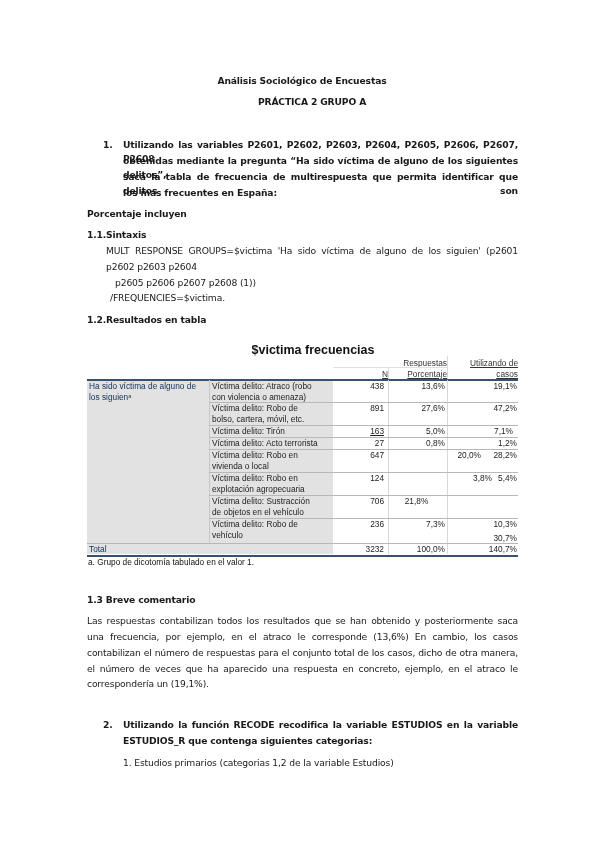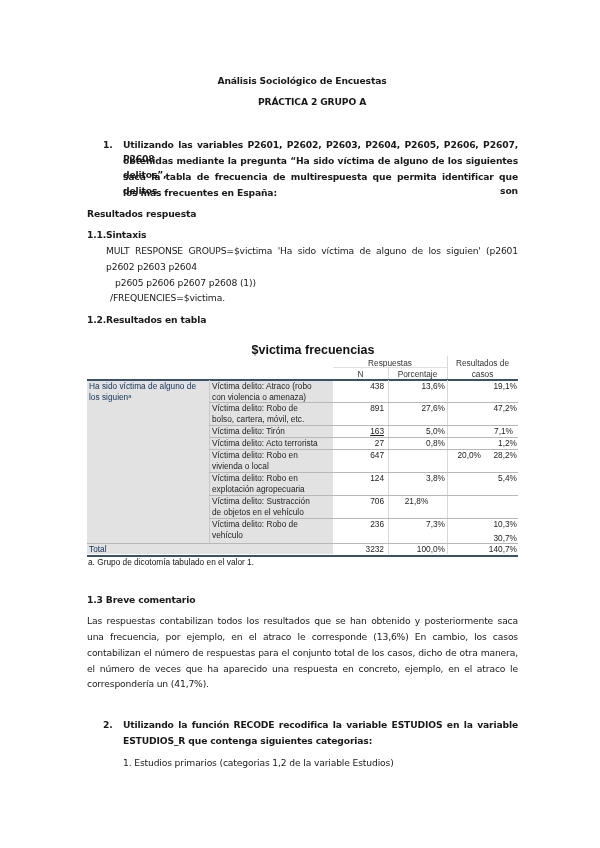"Resultados respuesta" div.abs { text: Resultados respuesta -> Porcentaje incluyen }
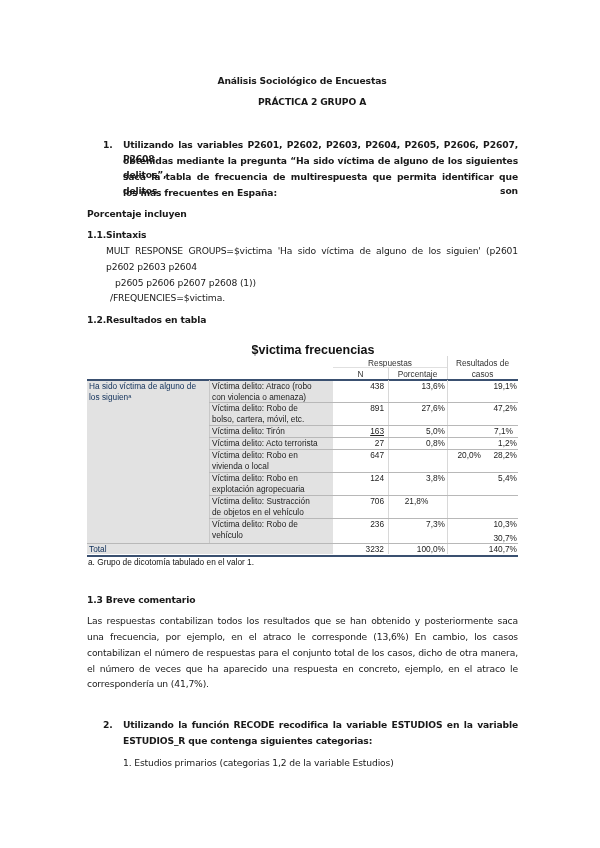"Respuestas" .hdr { text-align: center -> right; text-decoration: none -> underline }
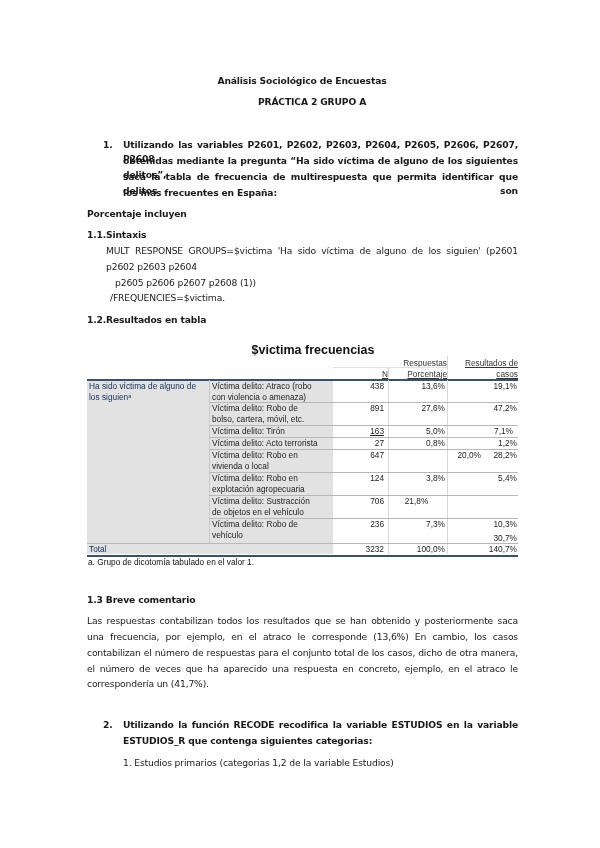"Resultados de" div.hdr { text: Resultados -> Utilizando }
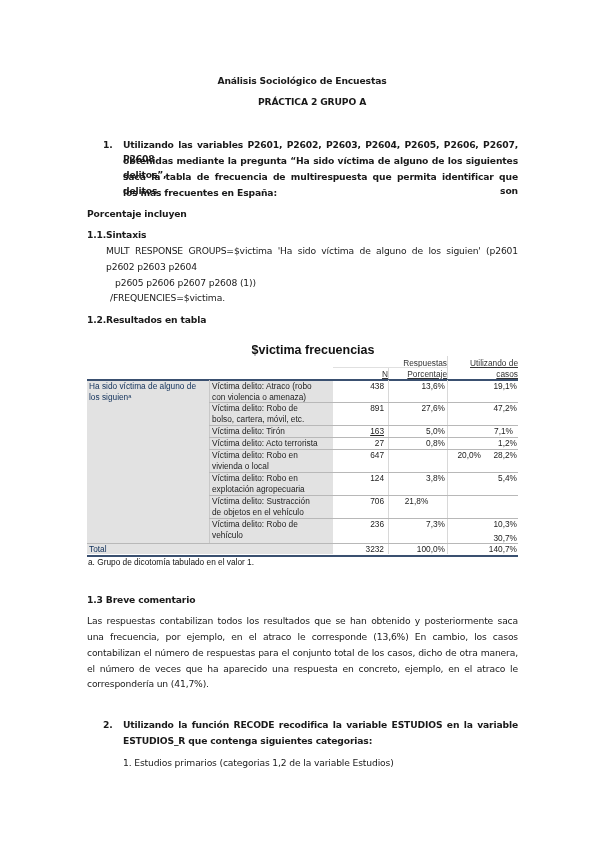"3,8%" div.num { padding-left: none -> 47px }
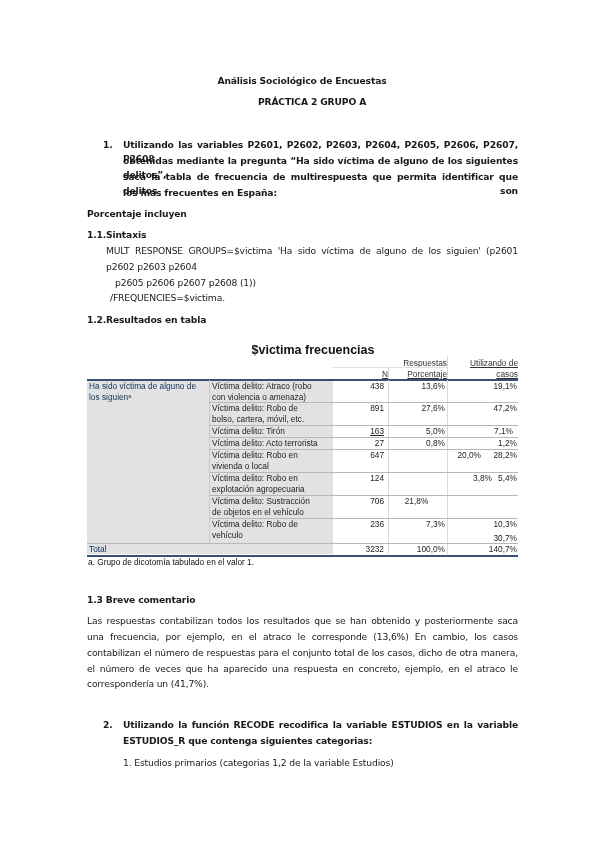"correspondería un (41,7%)." div.abs { text: 41,7% -> 19,1% }
